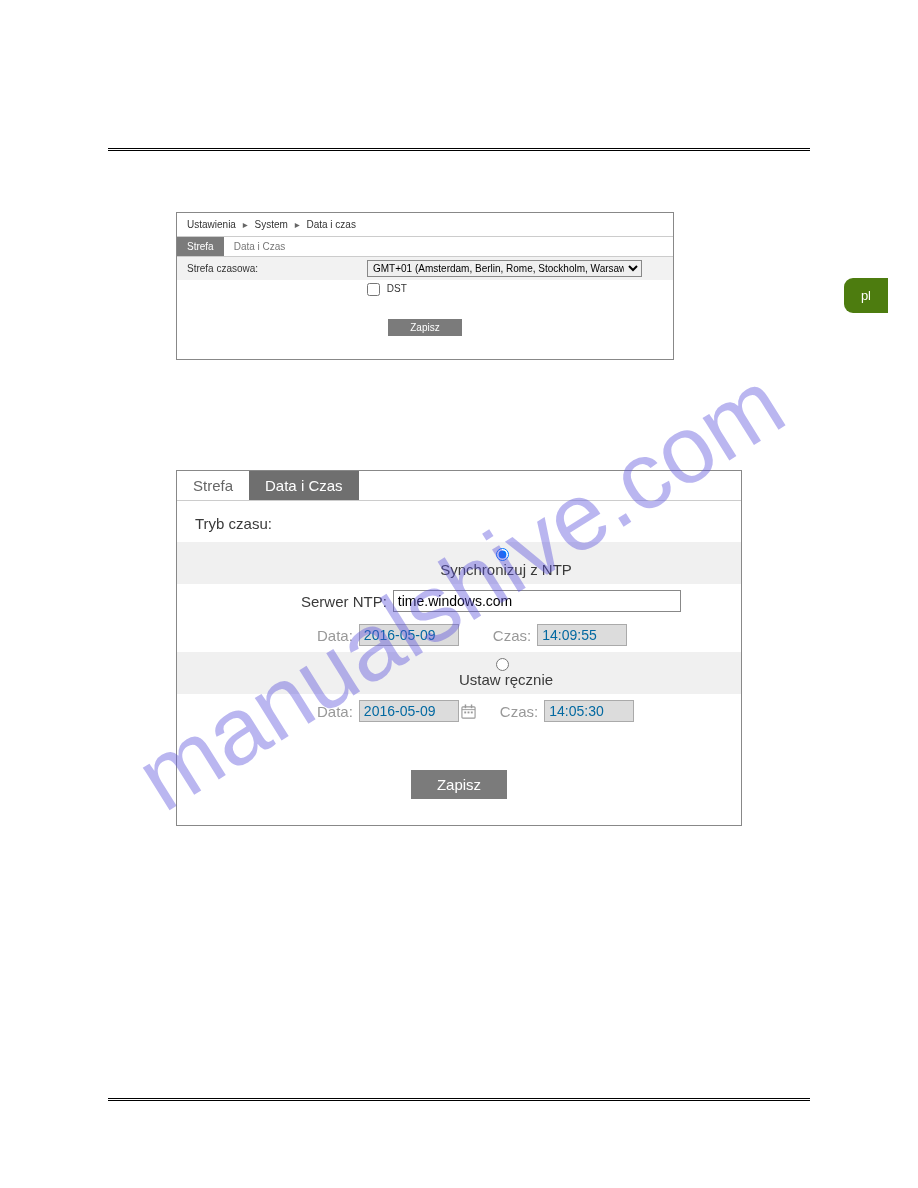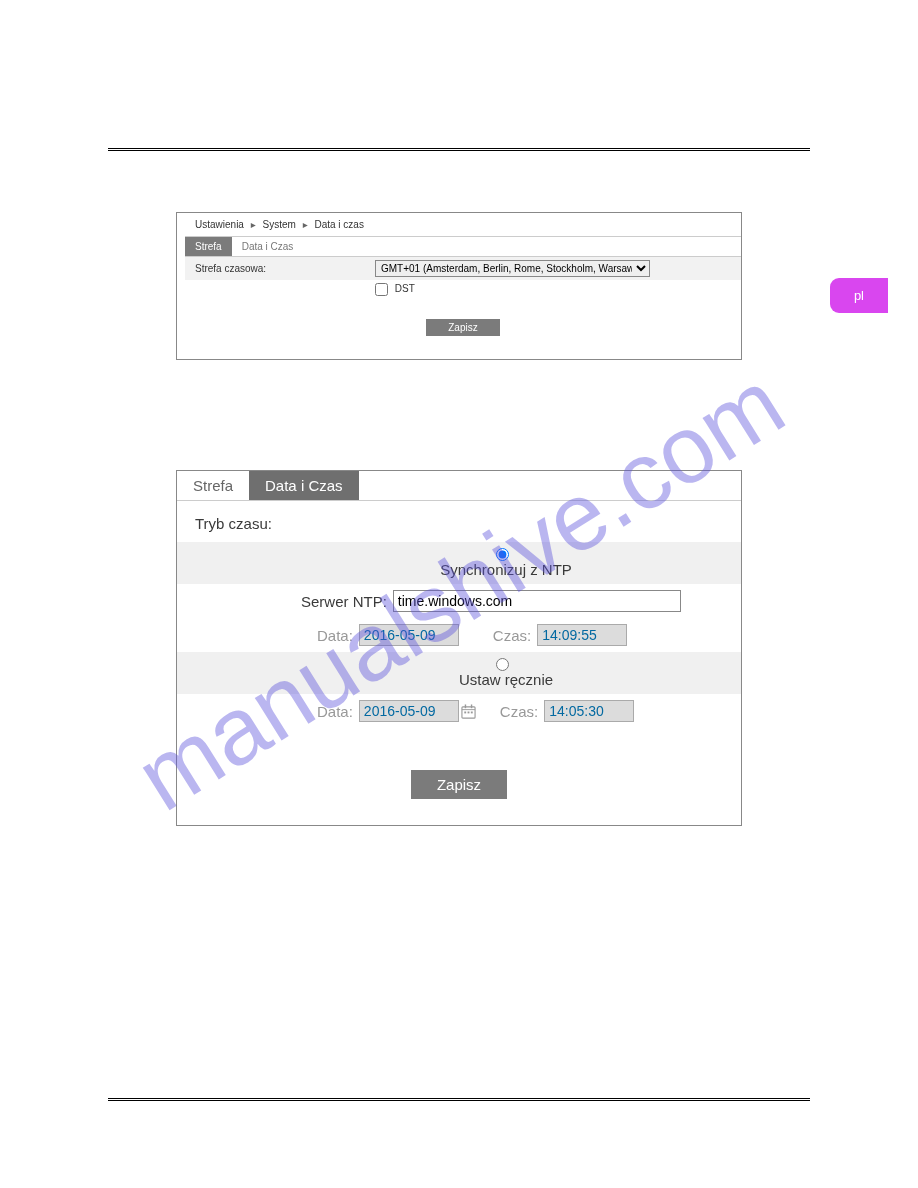"Ustawienia ▸ System ▸ Data" .panel1 { padding-left: 8px -> none; width: 566px -> 498px }
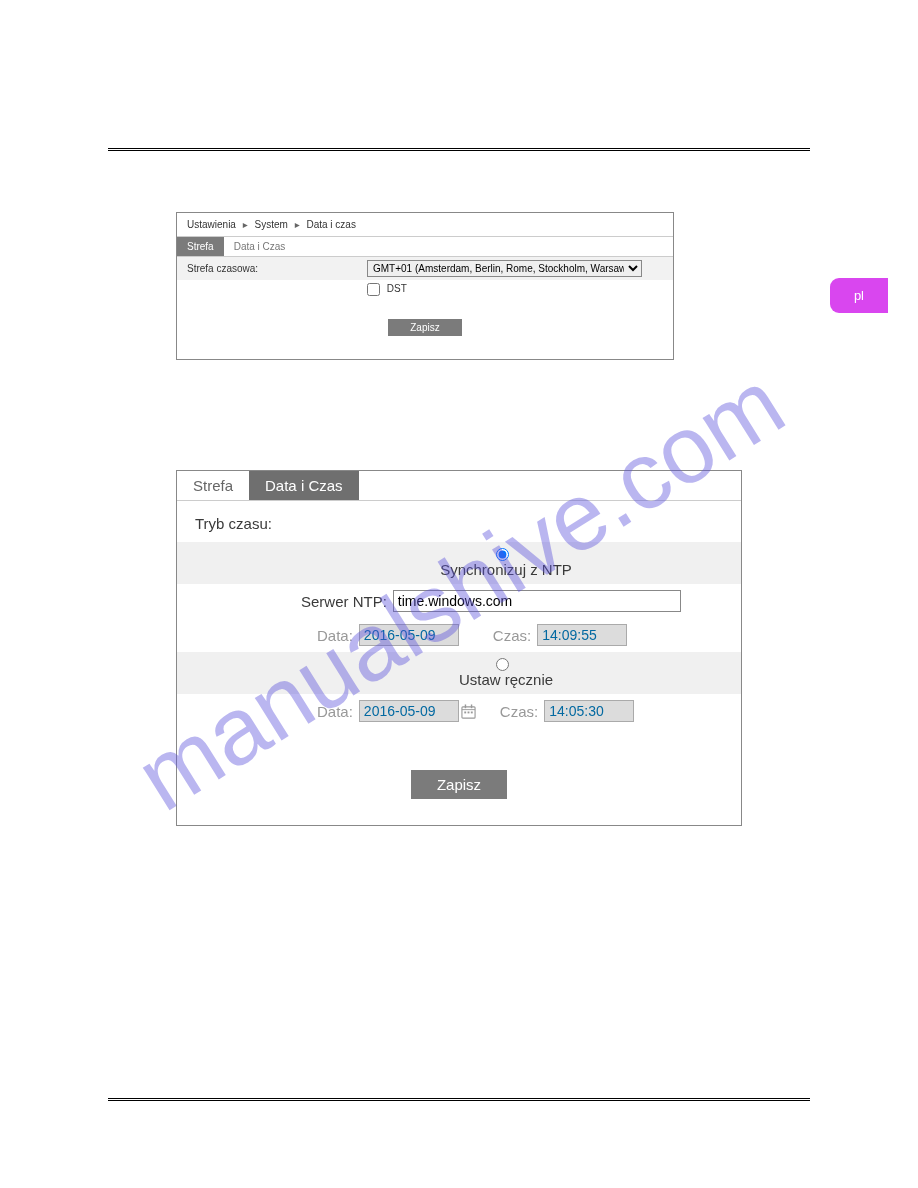"pl" .page-tab { background: #d946ef -> #4d7c0f; padding: 10px 24px -> 10px 17px }
